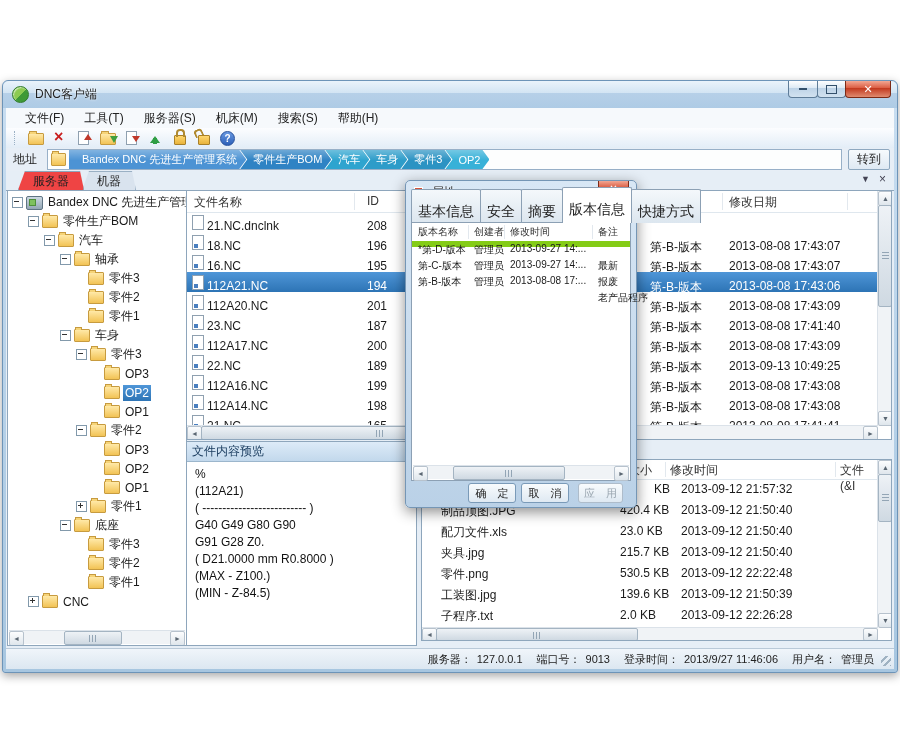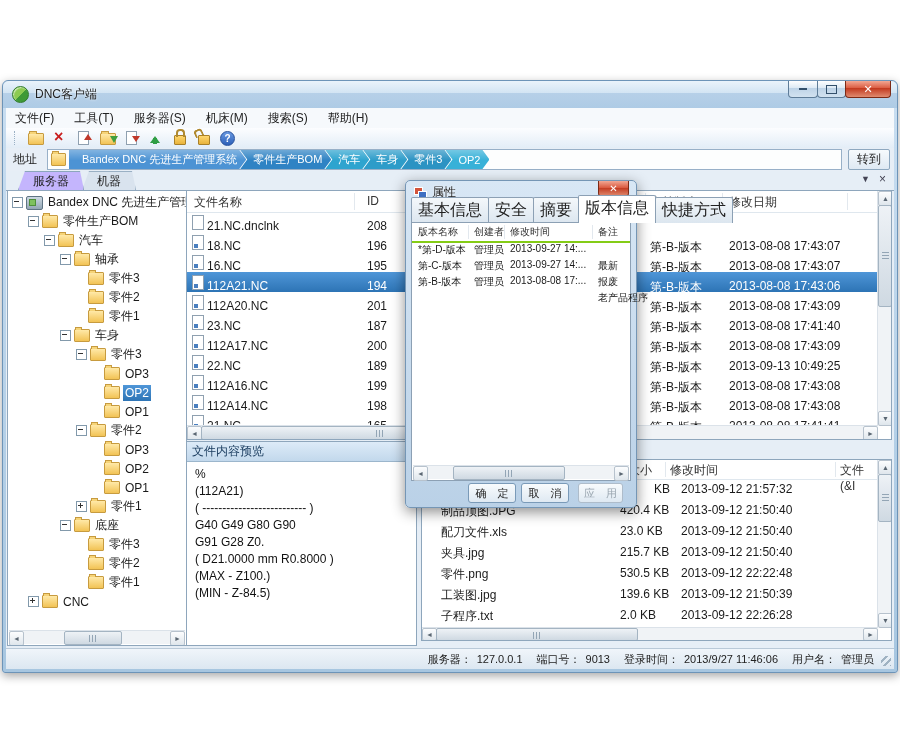"文件(F)" .menubar { padding-left: none -> 10px }
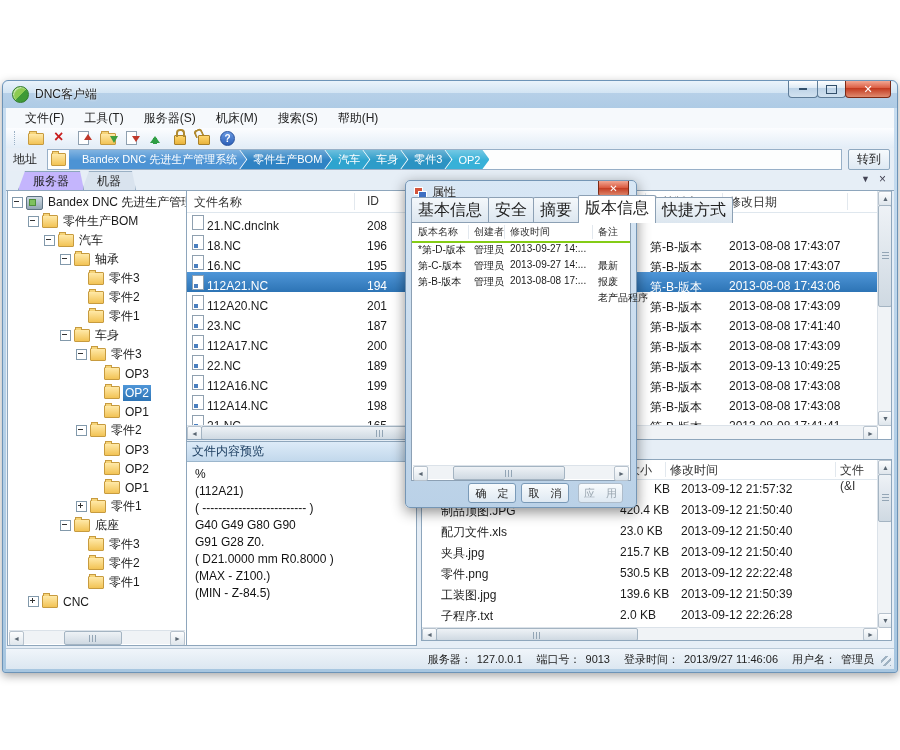"服务器" .vtab.active { background: #c4b5fd -> #ef4444 }
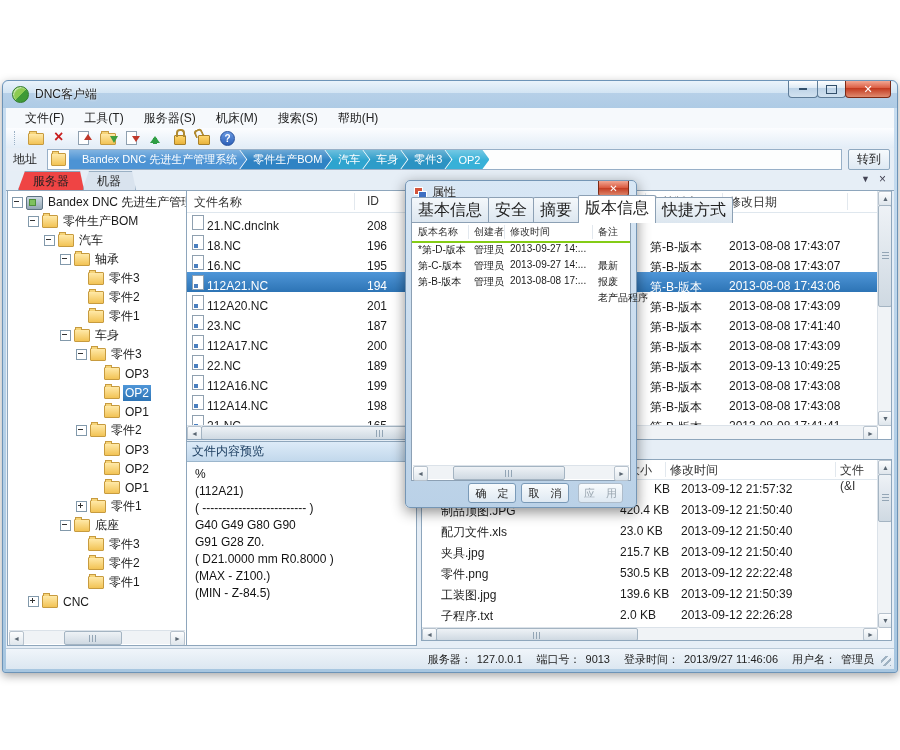"基本信息" .dtab { font-size: 16px -> 14px; padding: 2px 6px 2px -> 13px 6px 2px }
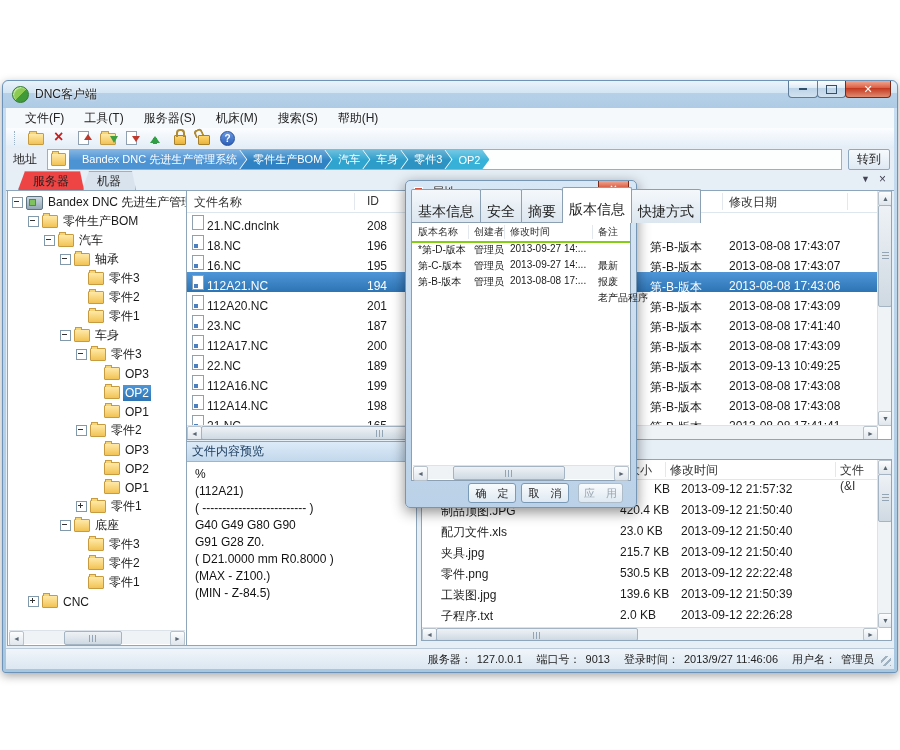"版本名称" .dt-head { border-bottom: 2px solid #84cc16 -> 6px solid #84cc16 }
